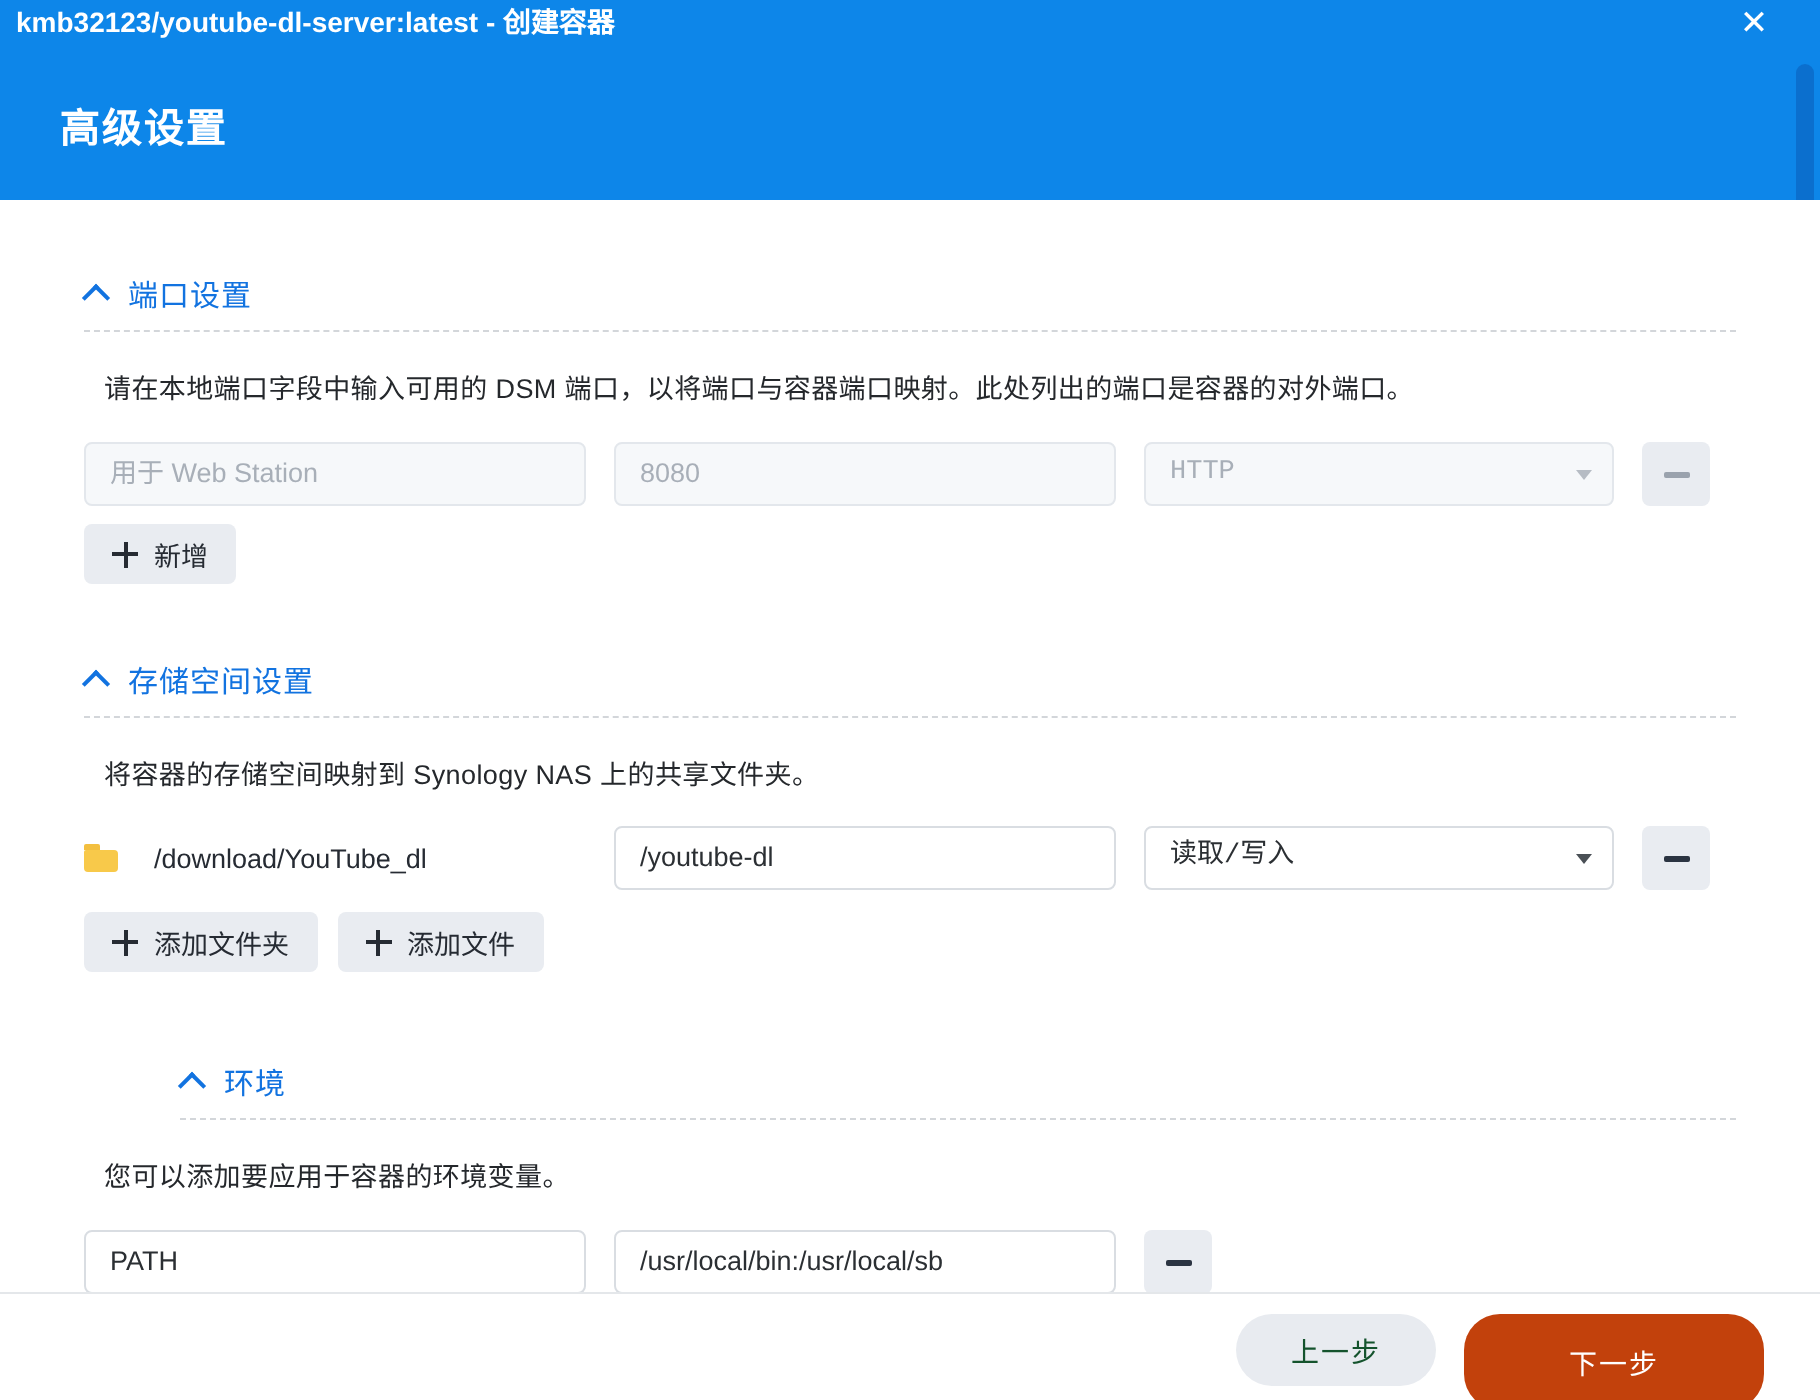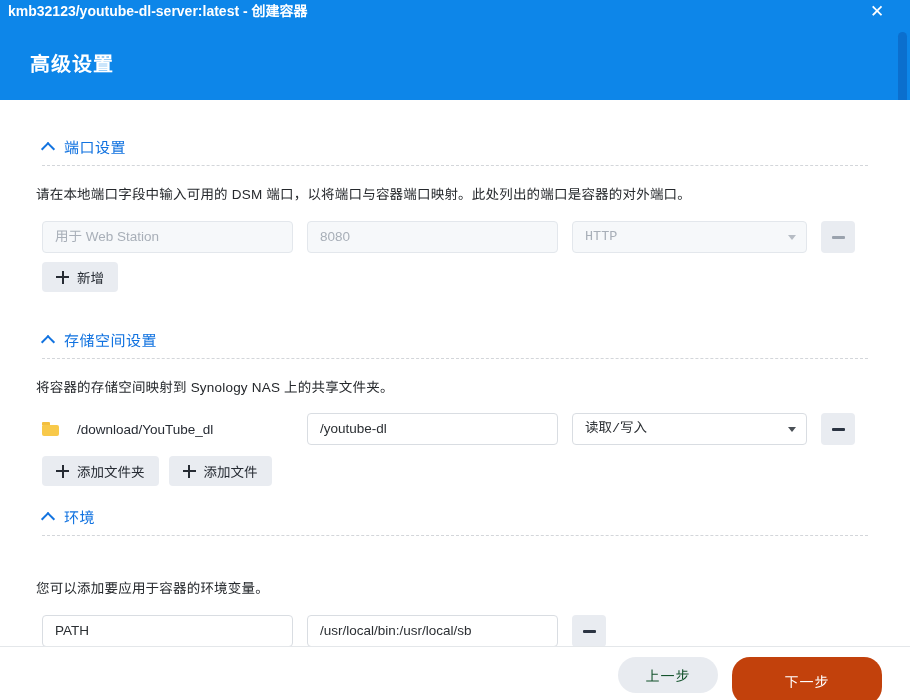"请在本地端口字段中输入可用的 DSM" .desc { padding-left: 36px -> 52px }
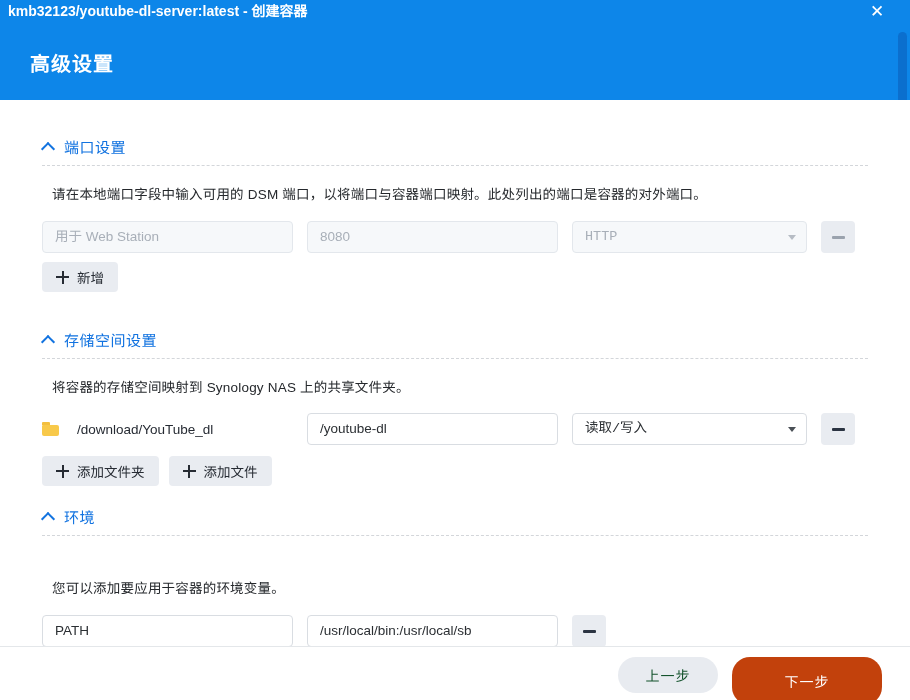"环境" div.section { padding-left: none -> 48px; top: 404px -> 428px }
